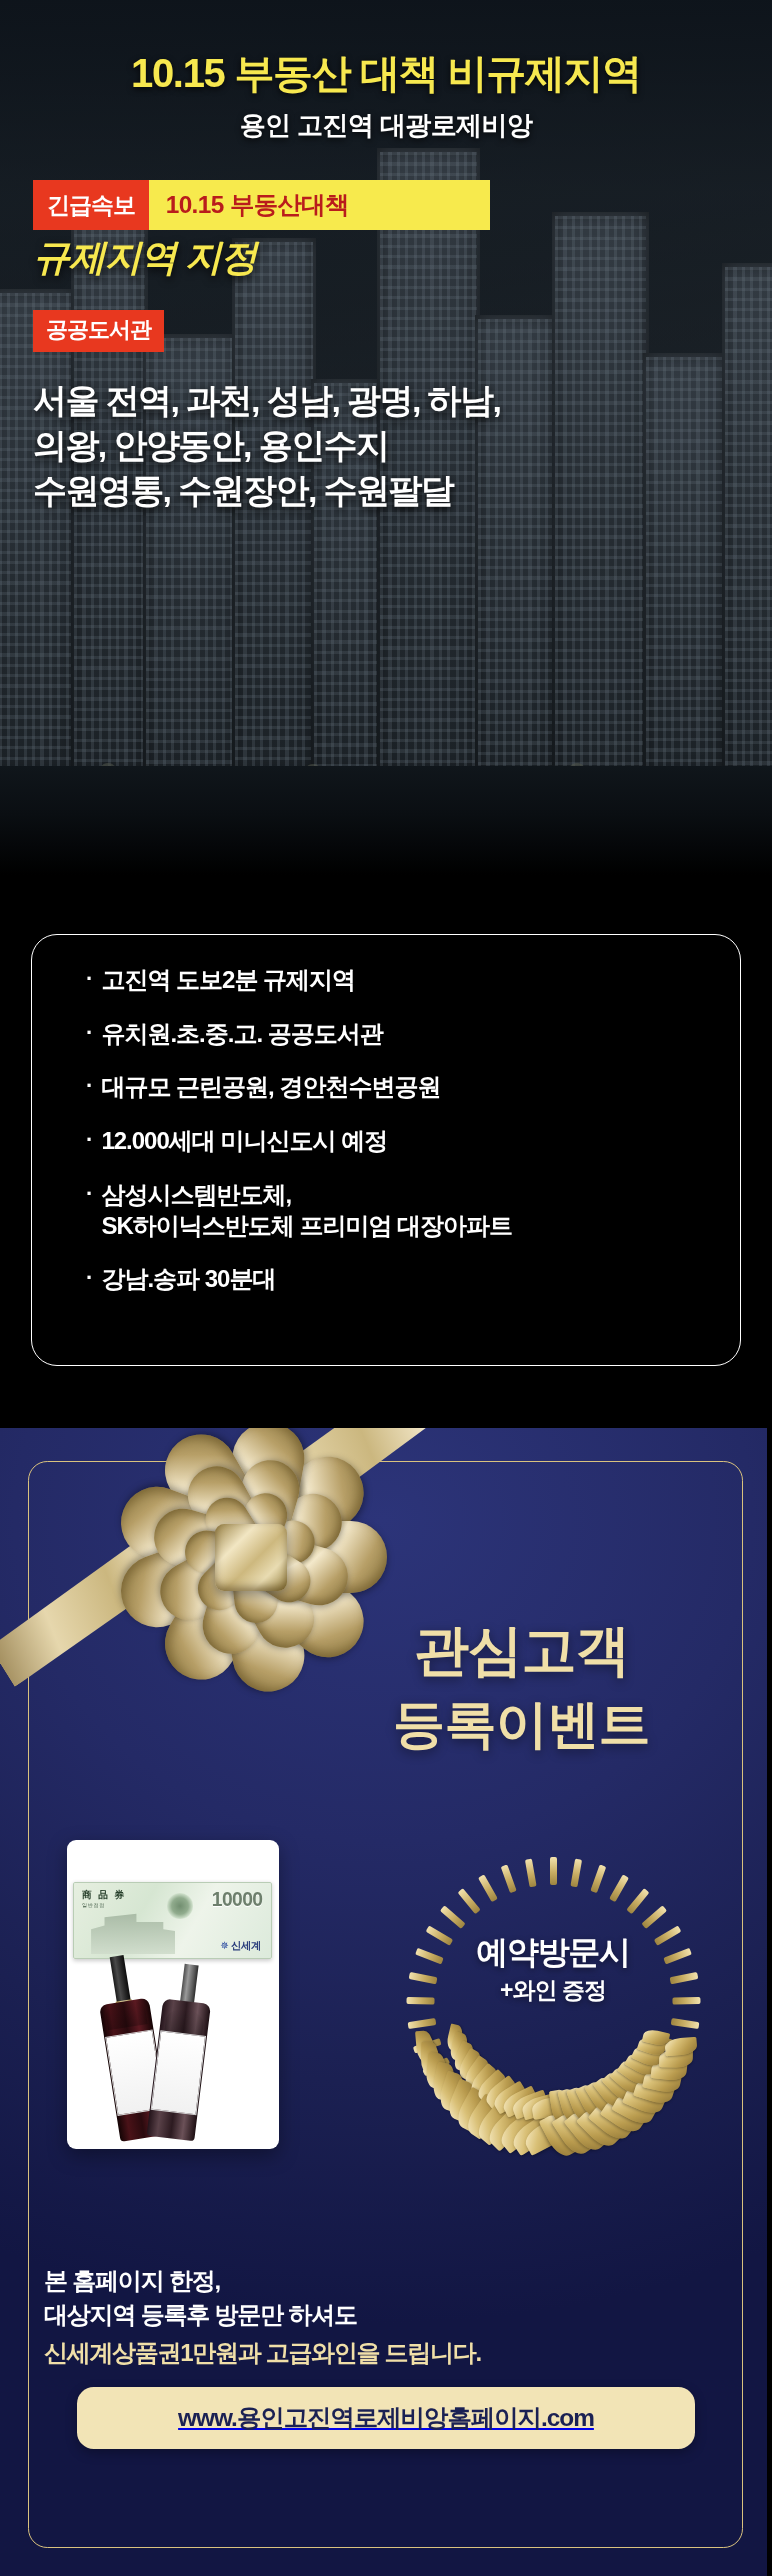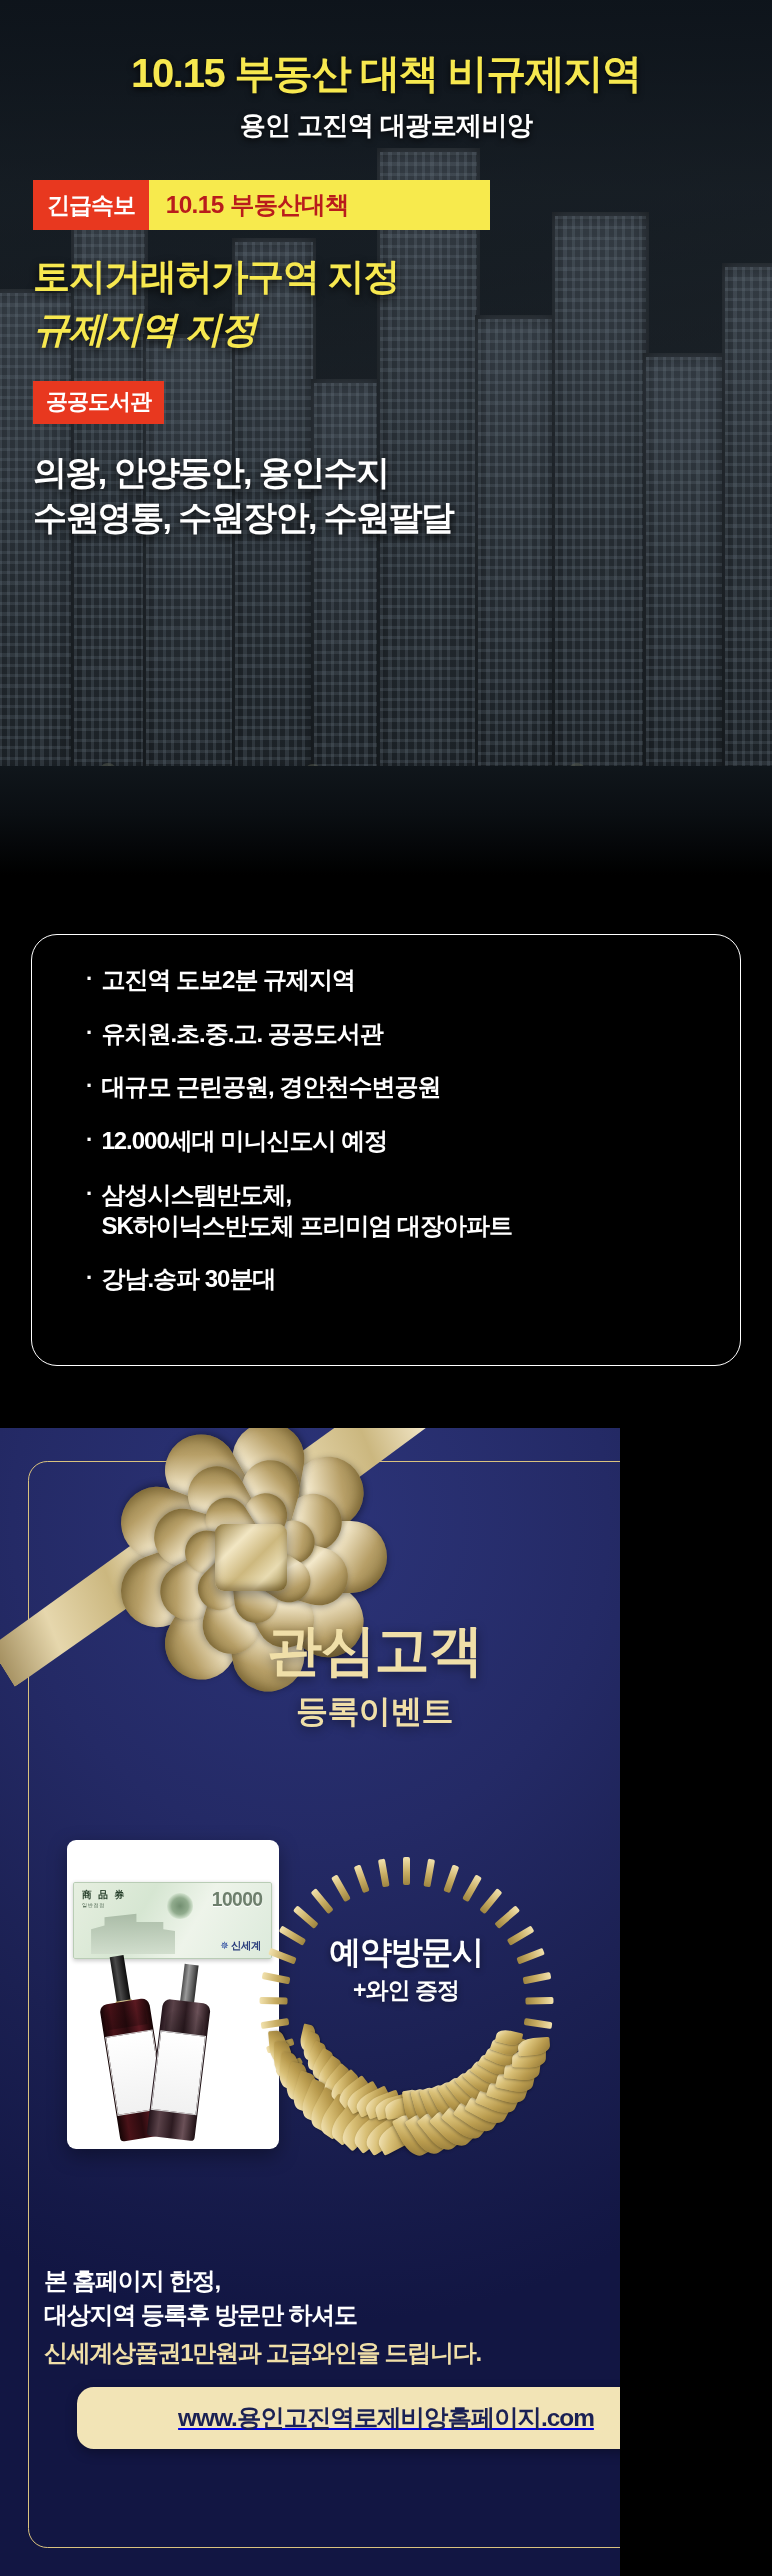"토지거래허가구역 지정" div.big-line { html: <div>토지거래허가구역 지정</div> -> none }
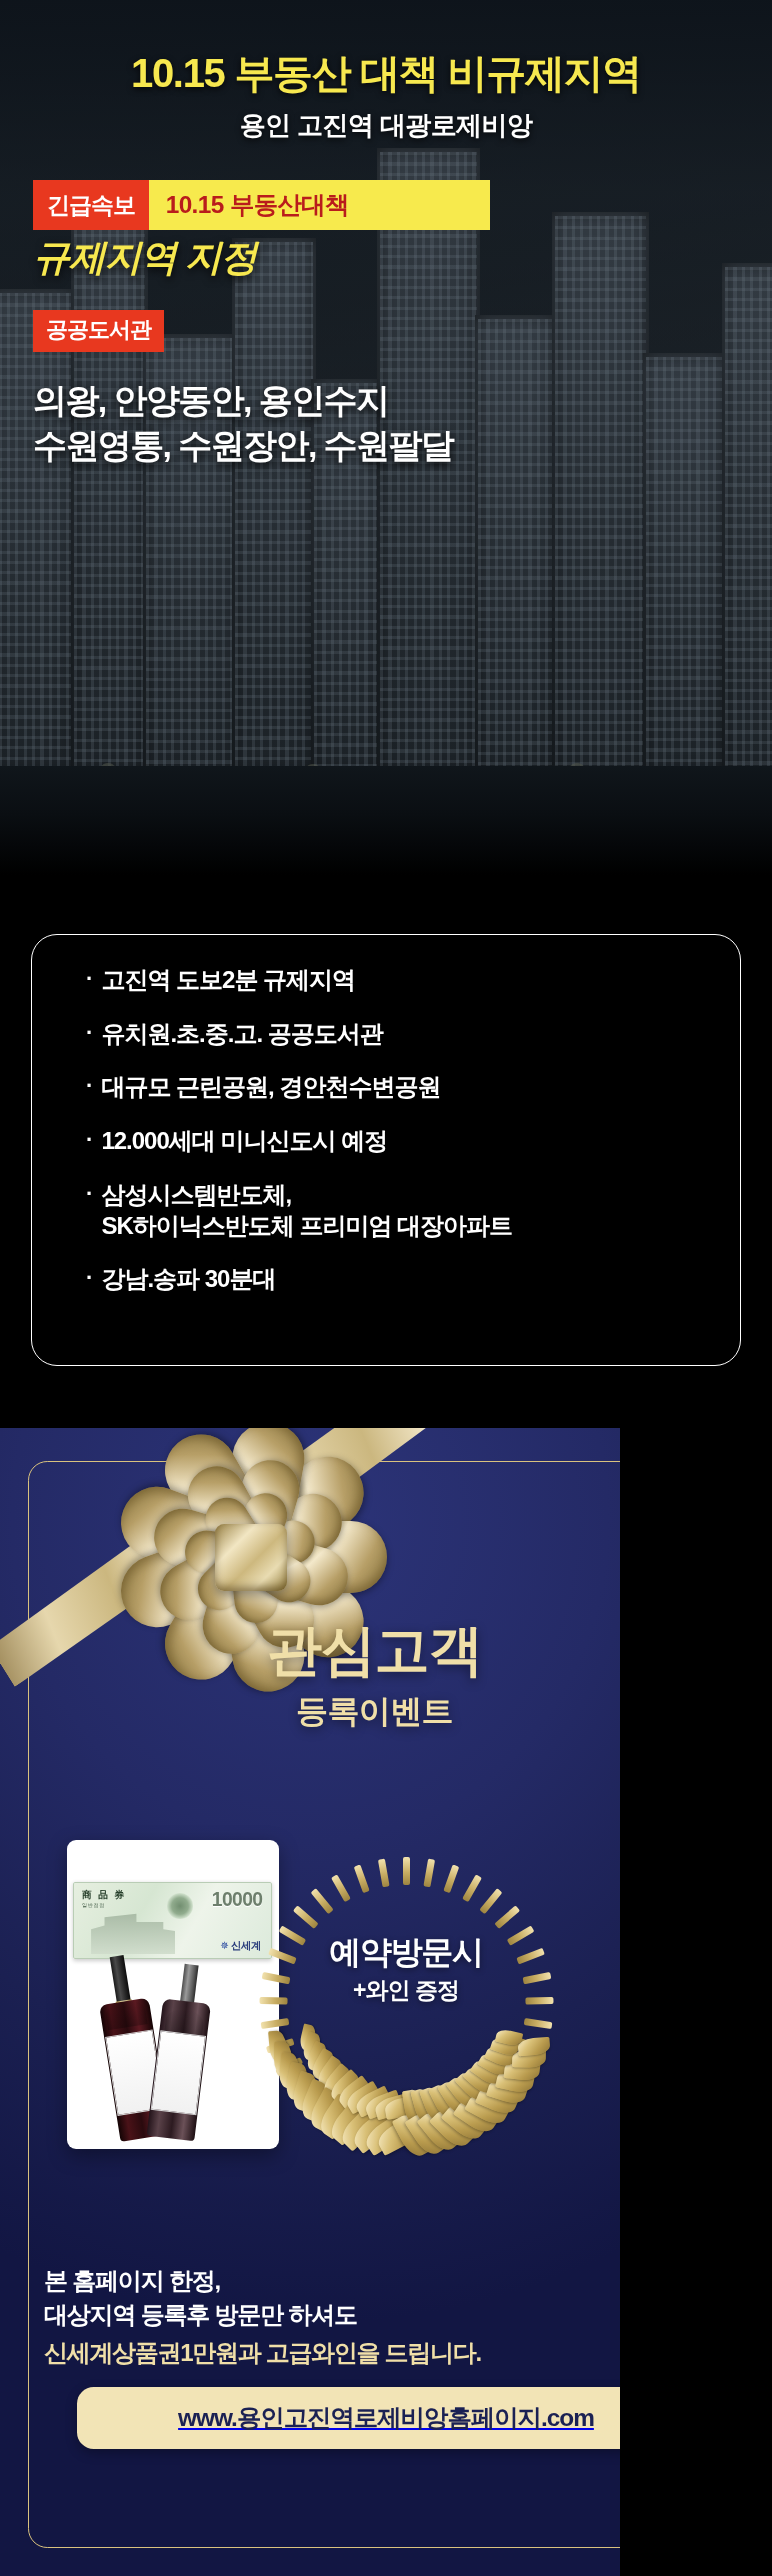"서울 전역, 과천, 성남, 광명," div.region-line { html: none -> <div>서울 전역, 과천, 성남, 광명, 하남,</div> }
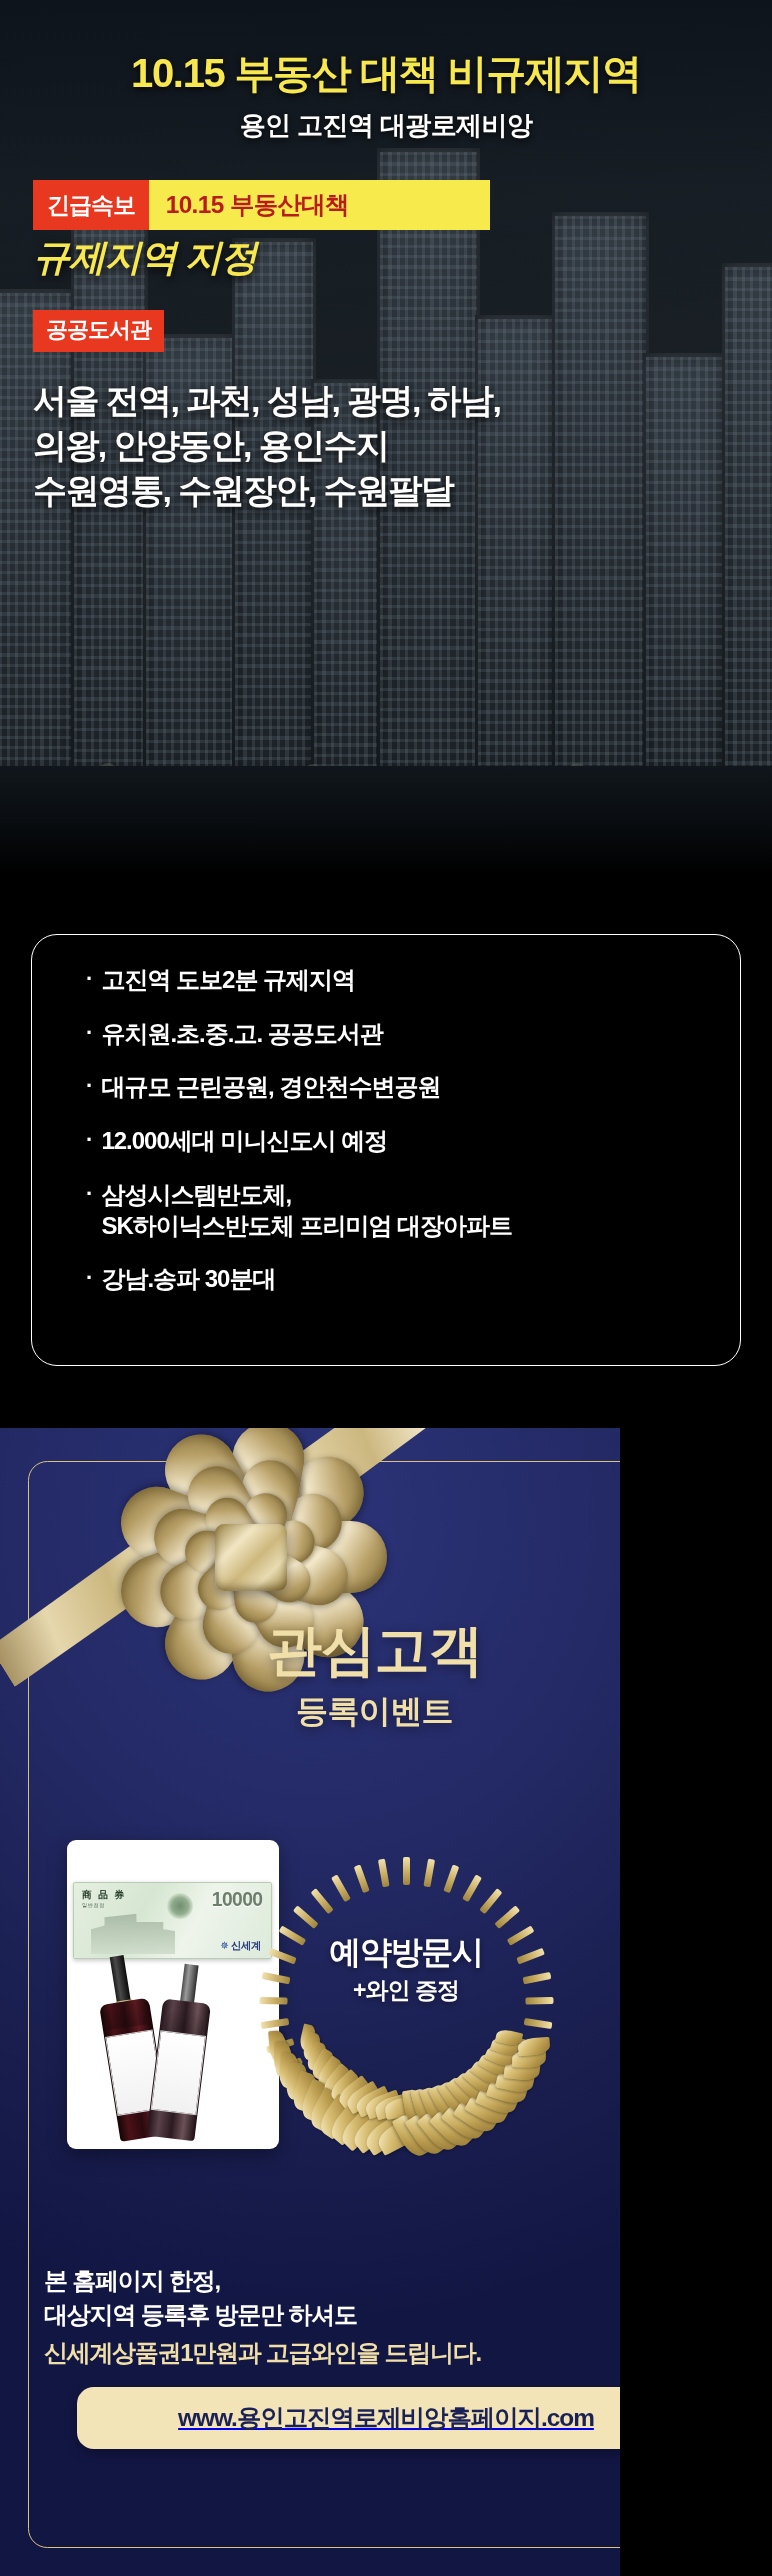"관심고객" .event { width: 620px -> 767px }
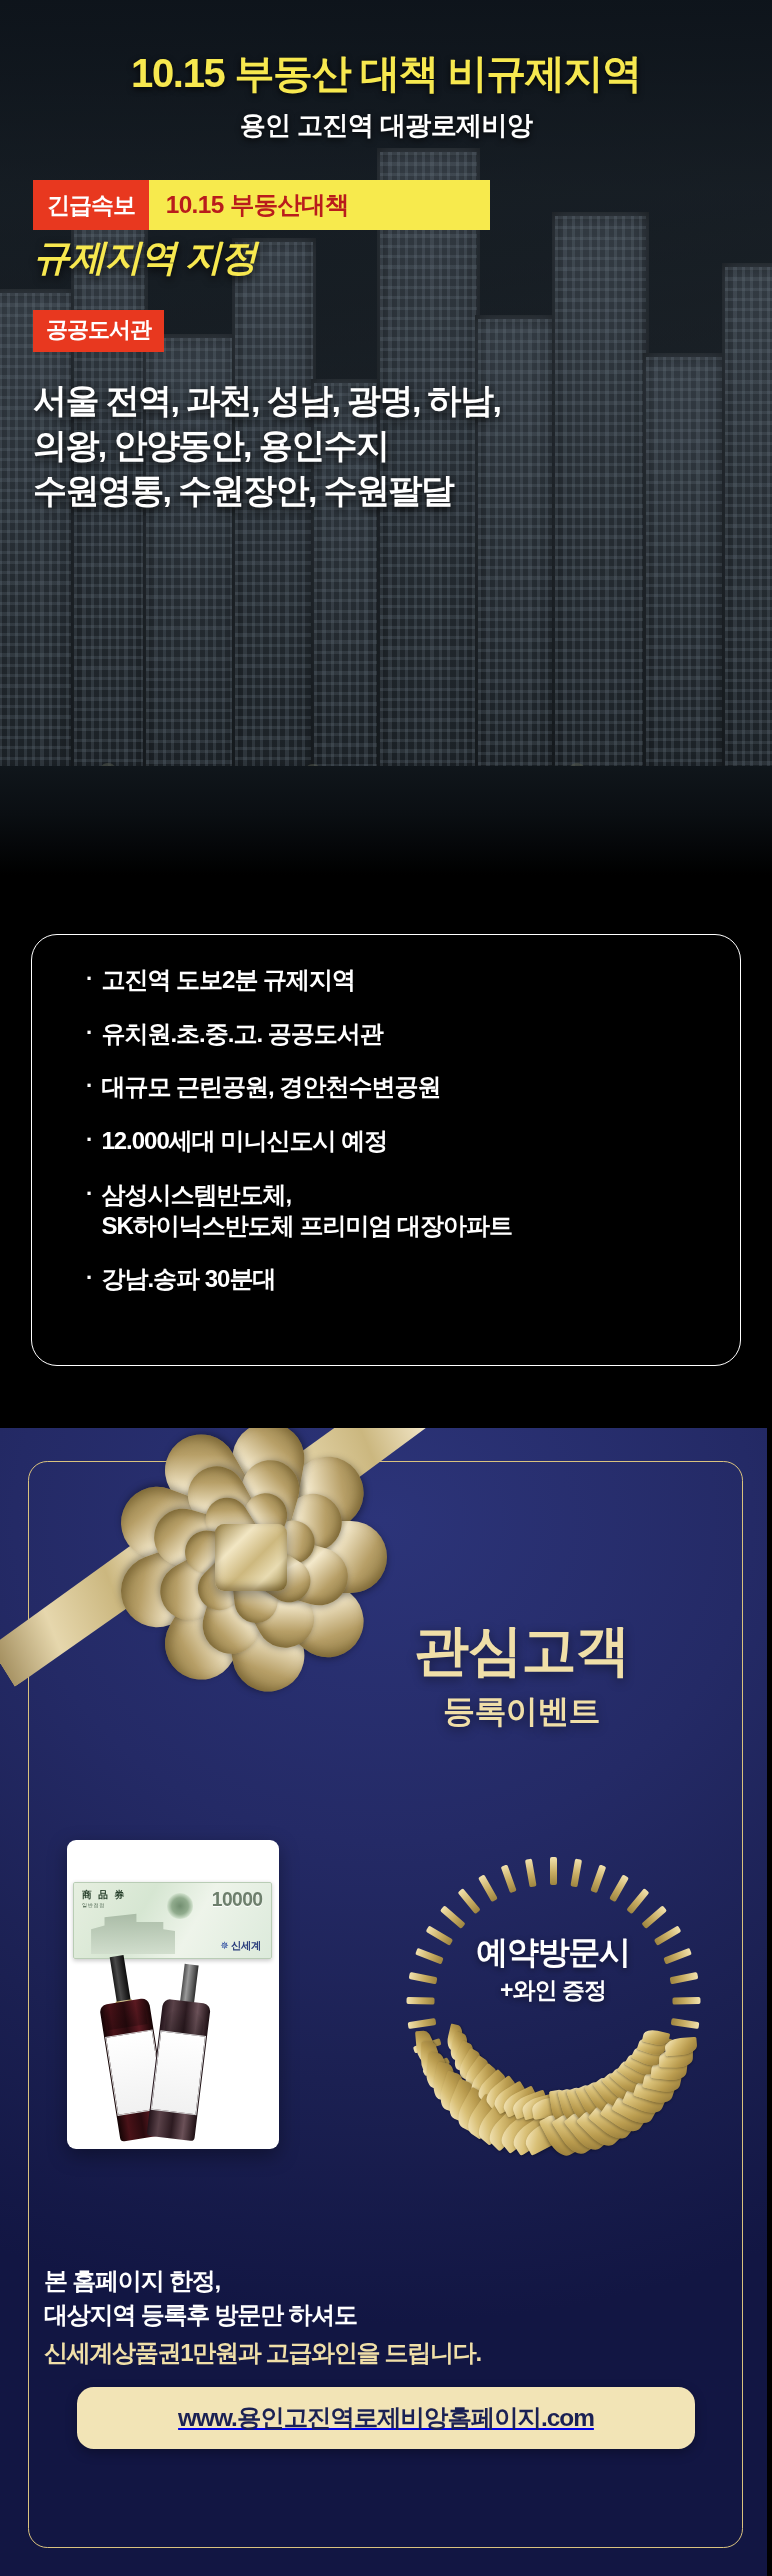"등록이벤트" .event-sub { font-size: 32px -> 52px }
